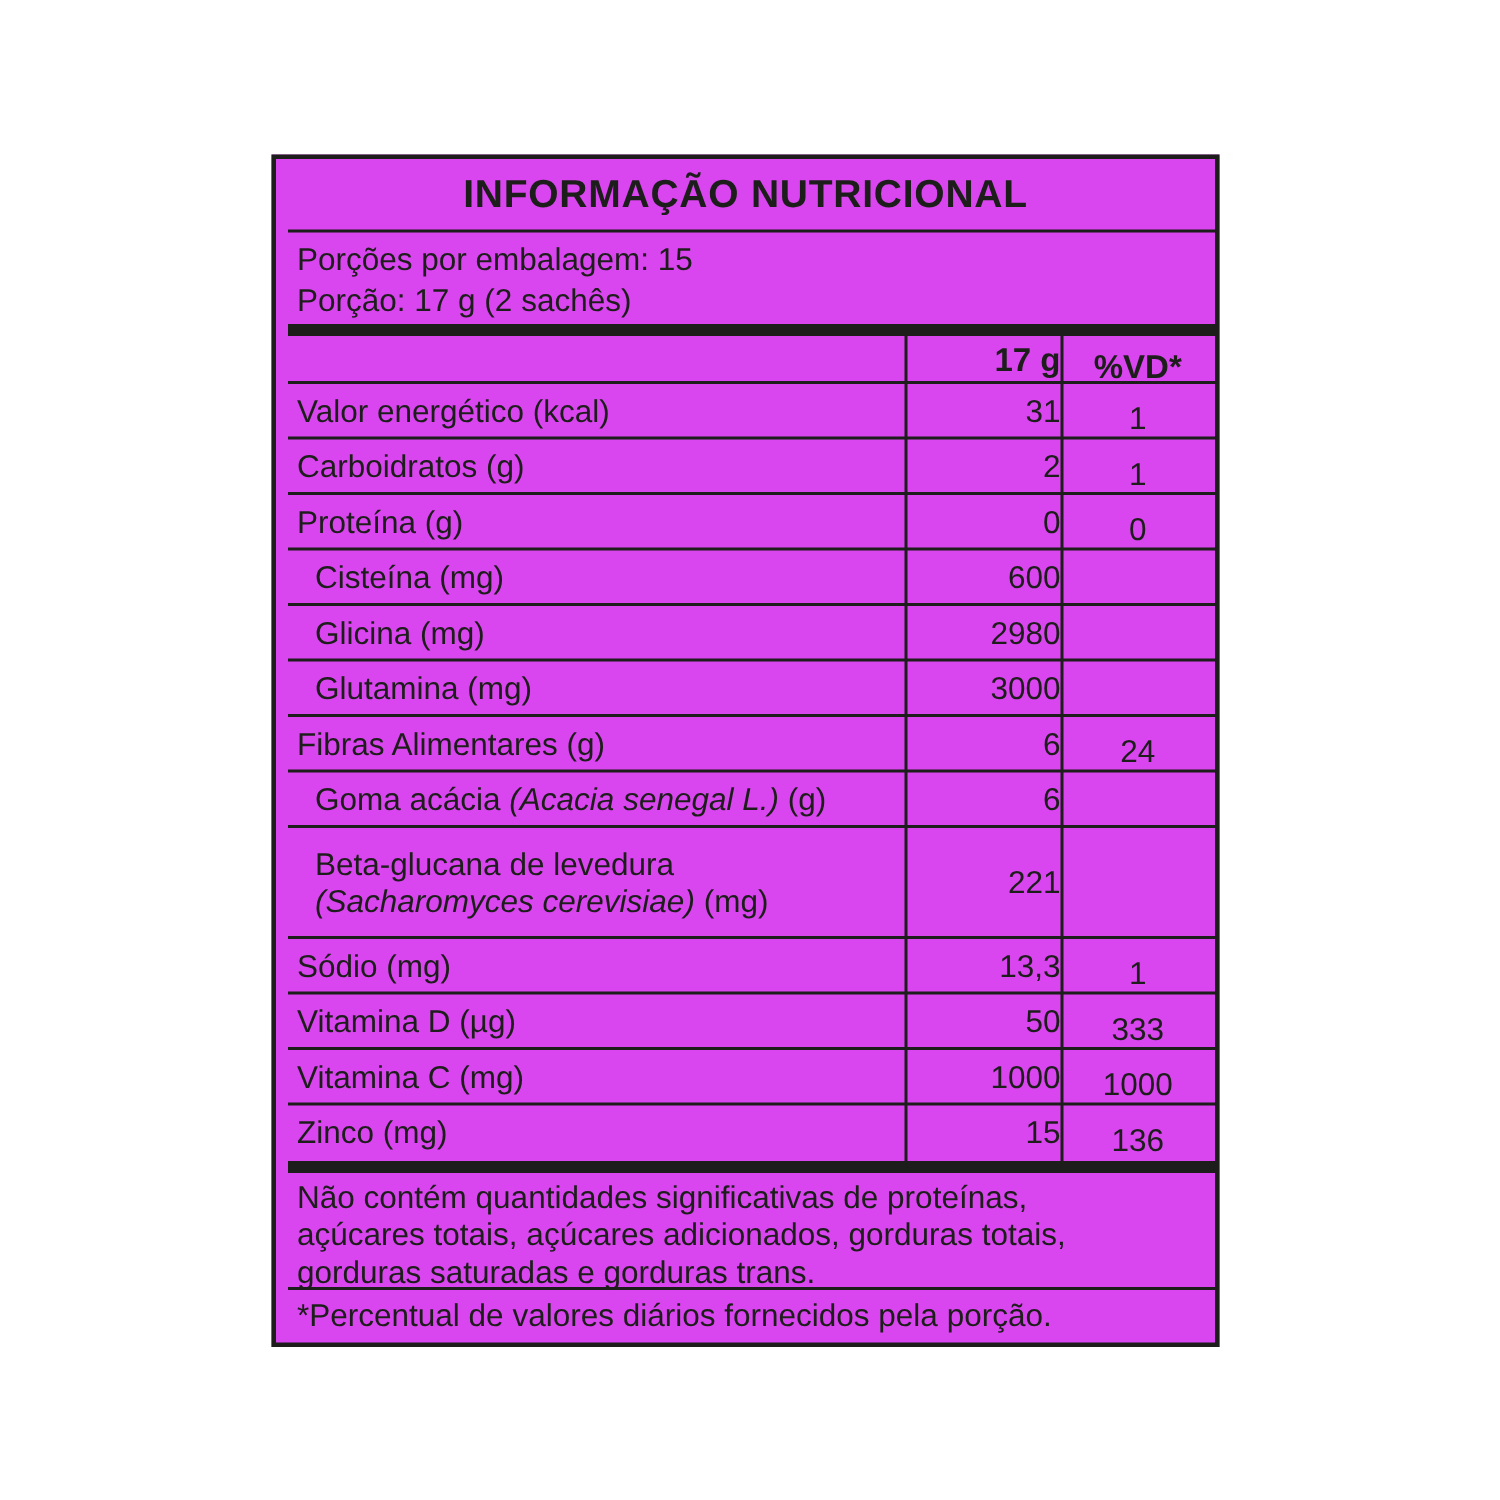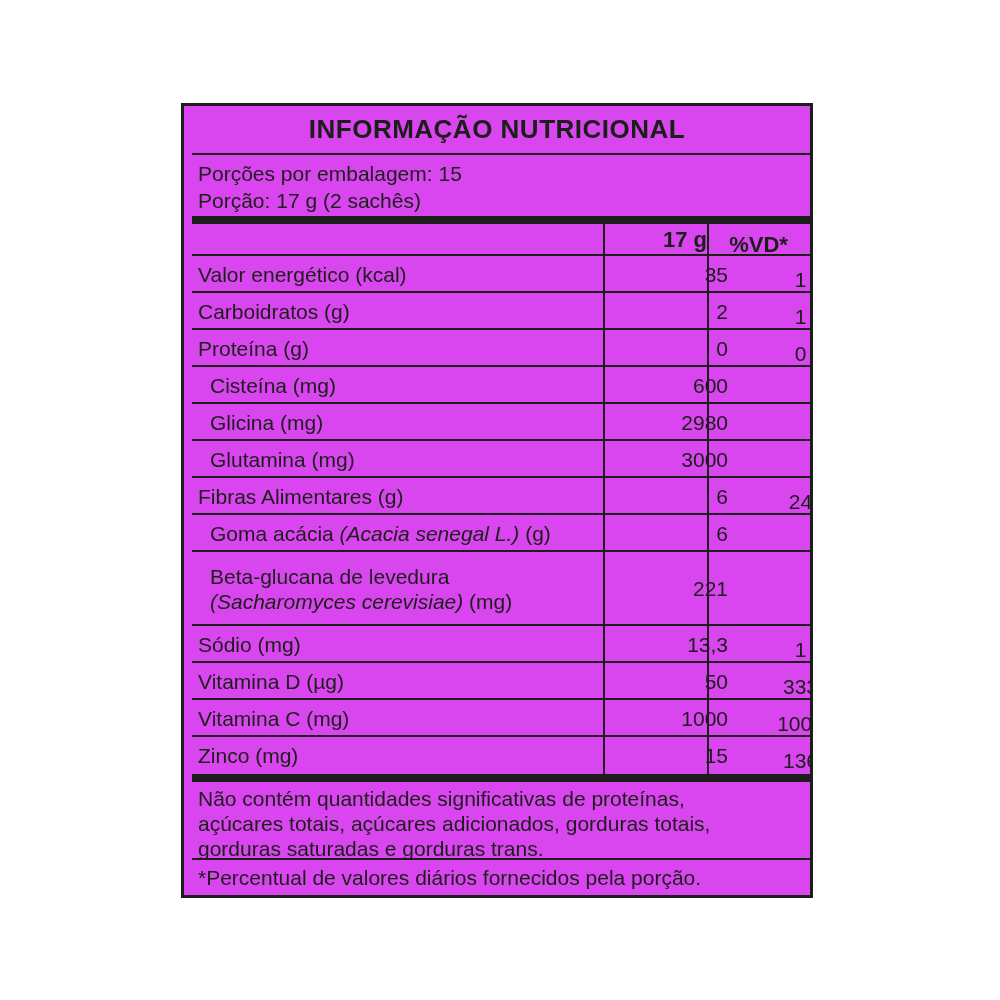"Valor energético (kcal)" .nrow { gap: 21px -> none }
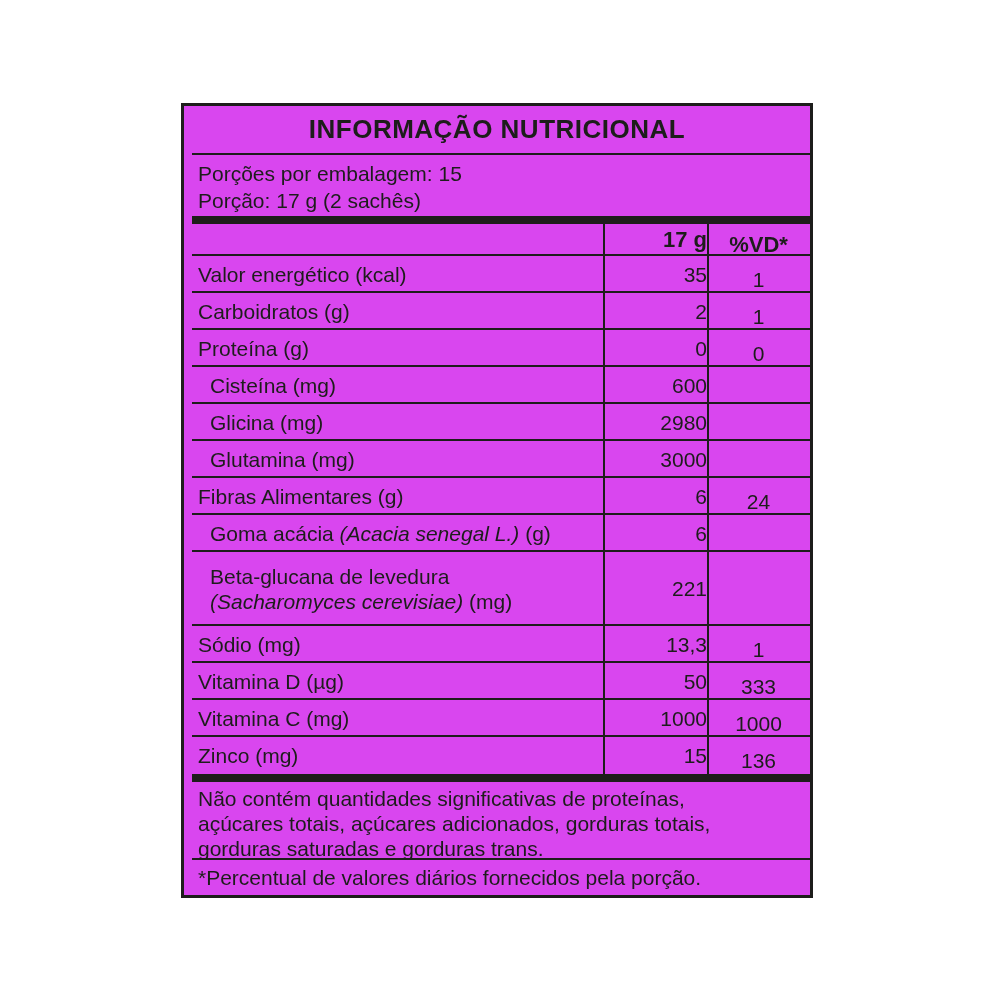"35" div.cell-amount { text: 35 -> 31 }
